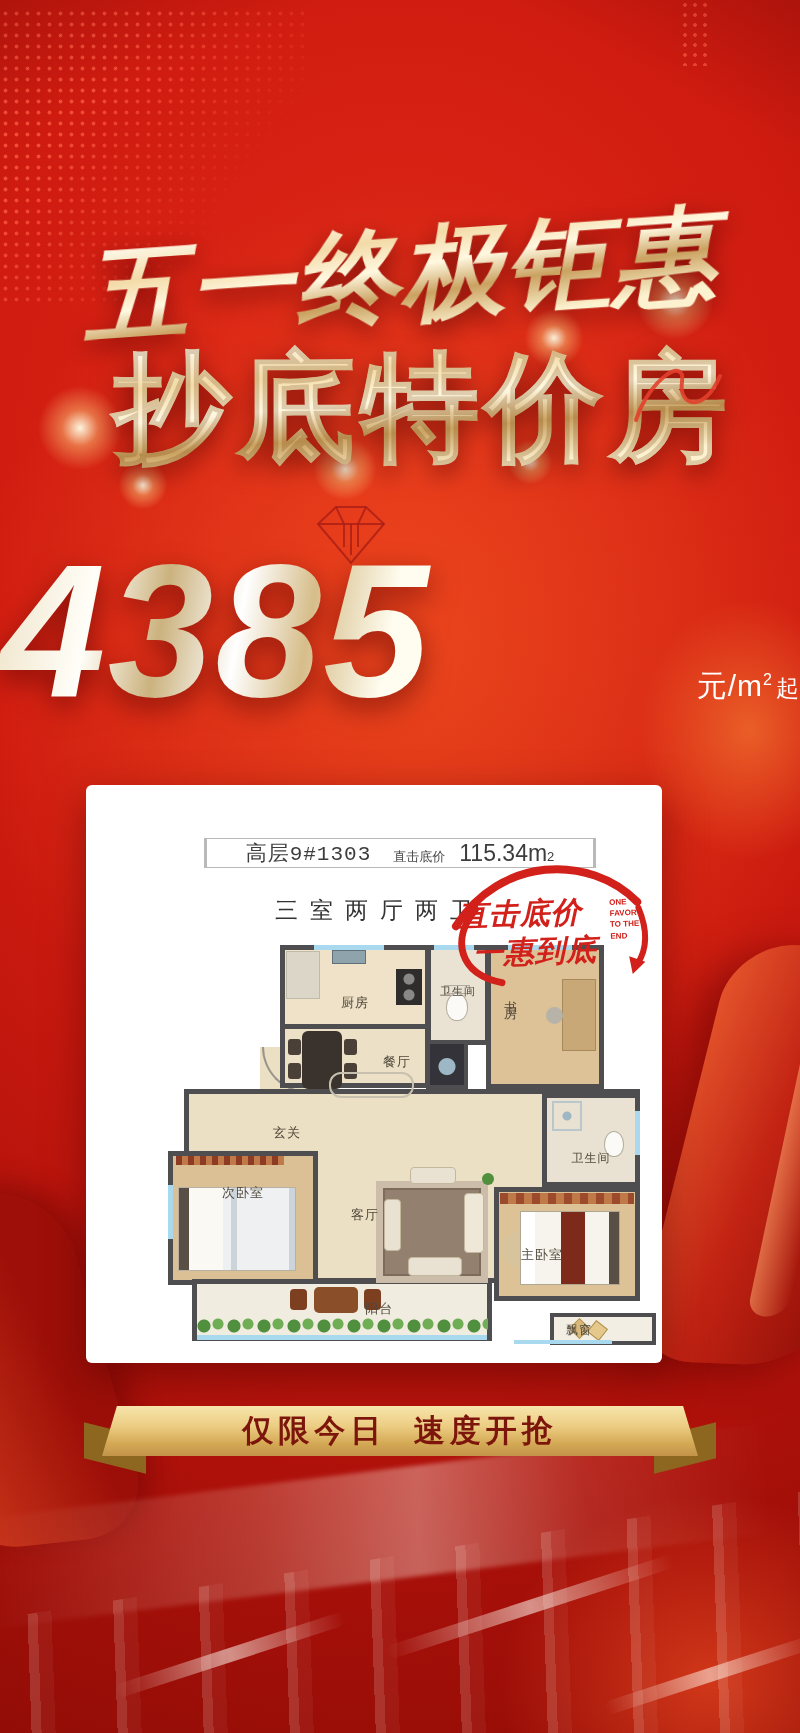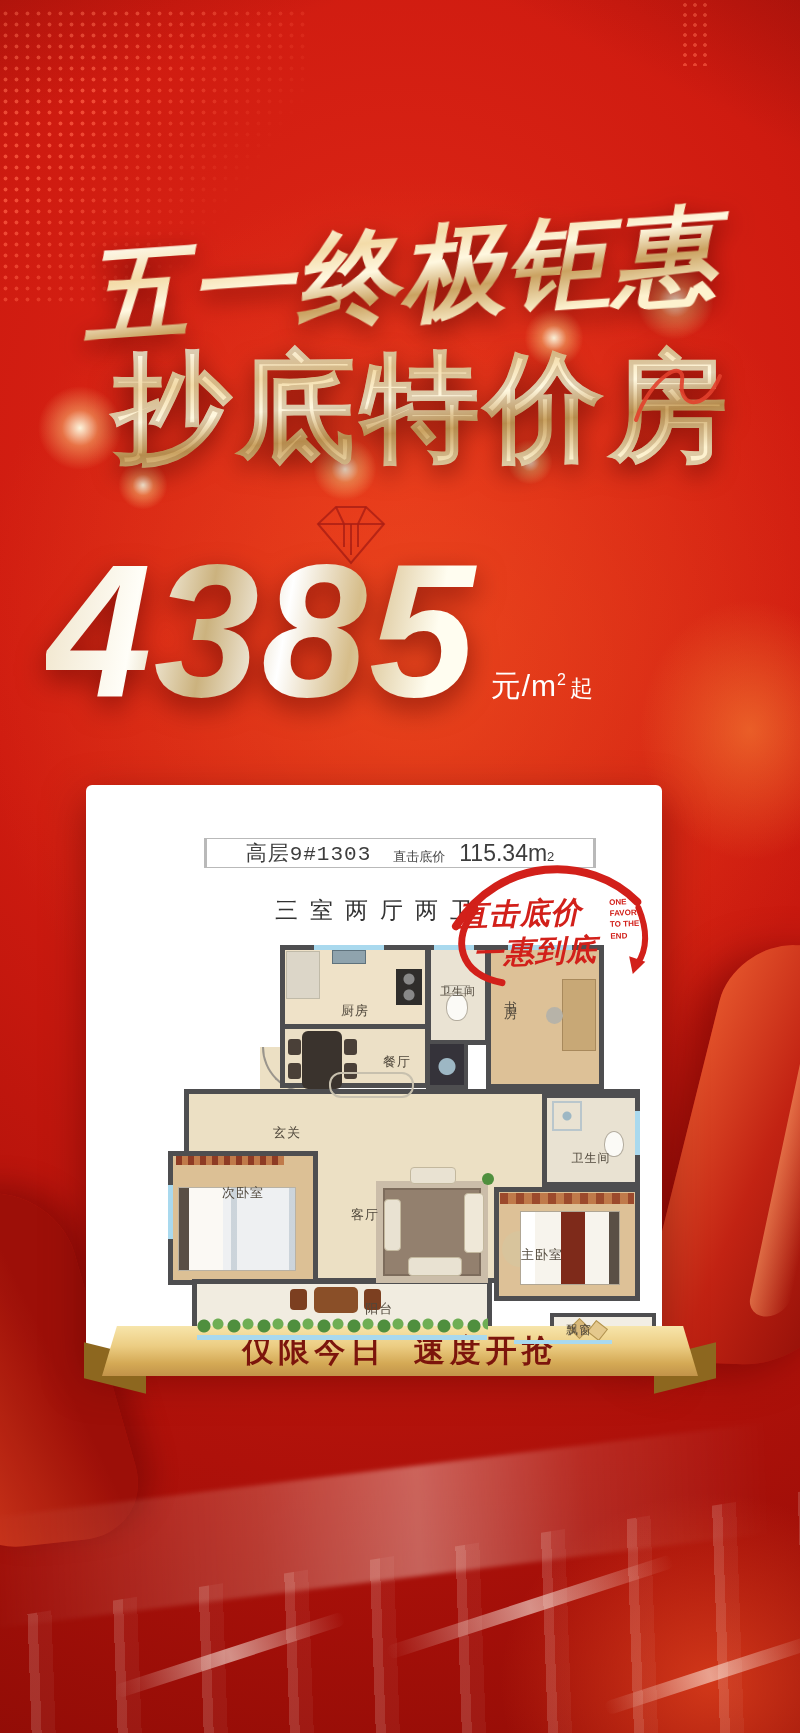"4385" .price-row { justify-content: flex-start -> space-between; padding-left: 46px -> none }
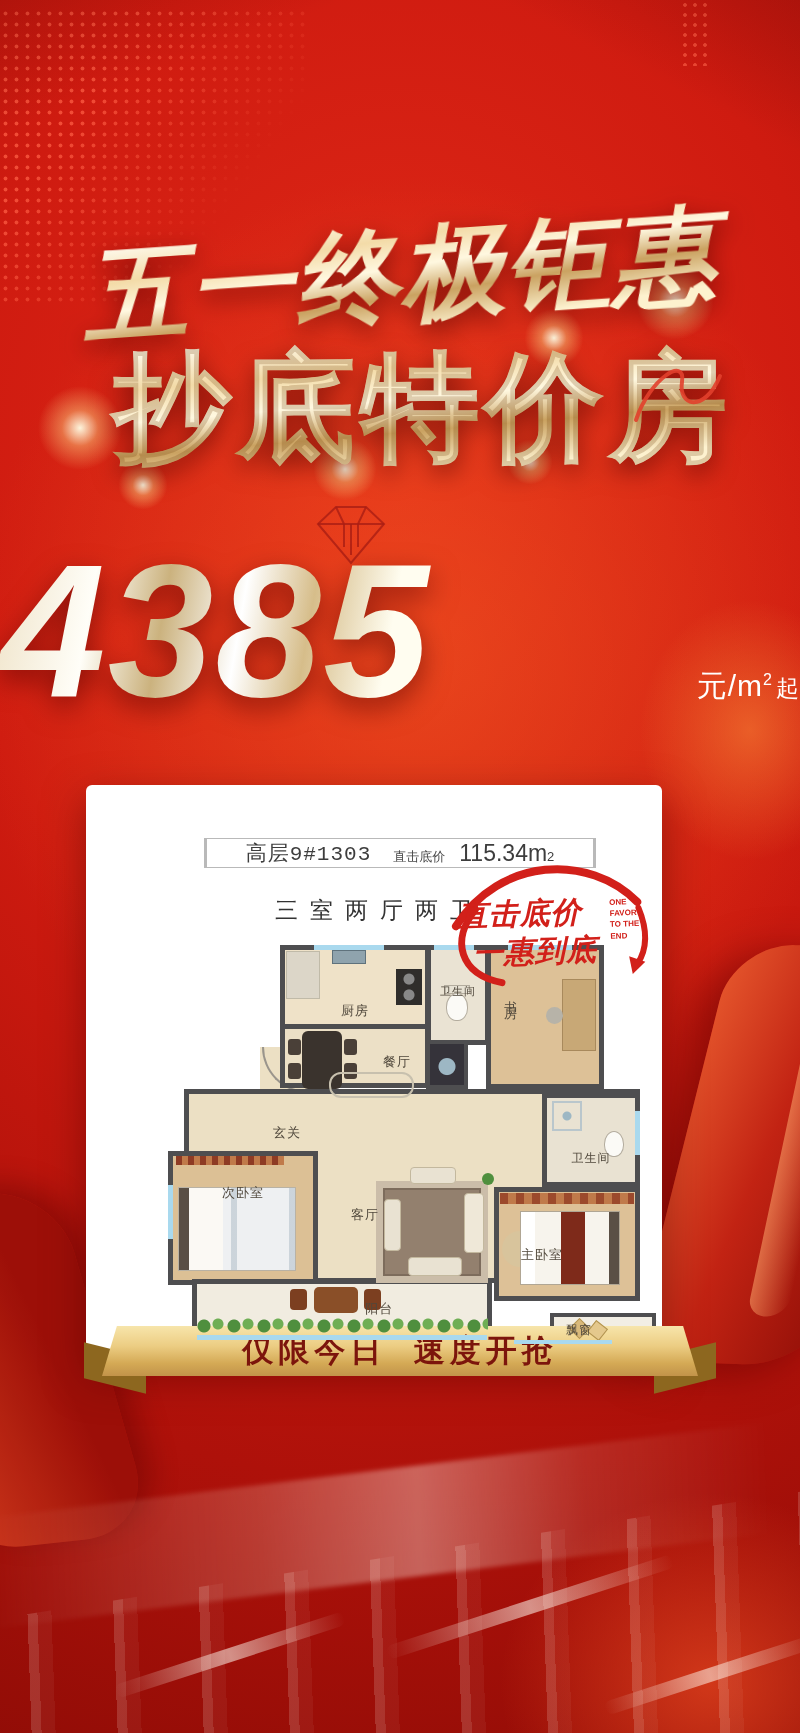"厨房" .lbl-kitchen { top: 52px -> 44px }
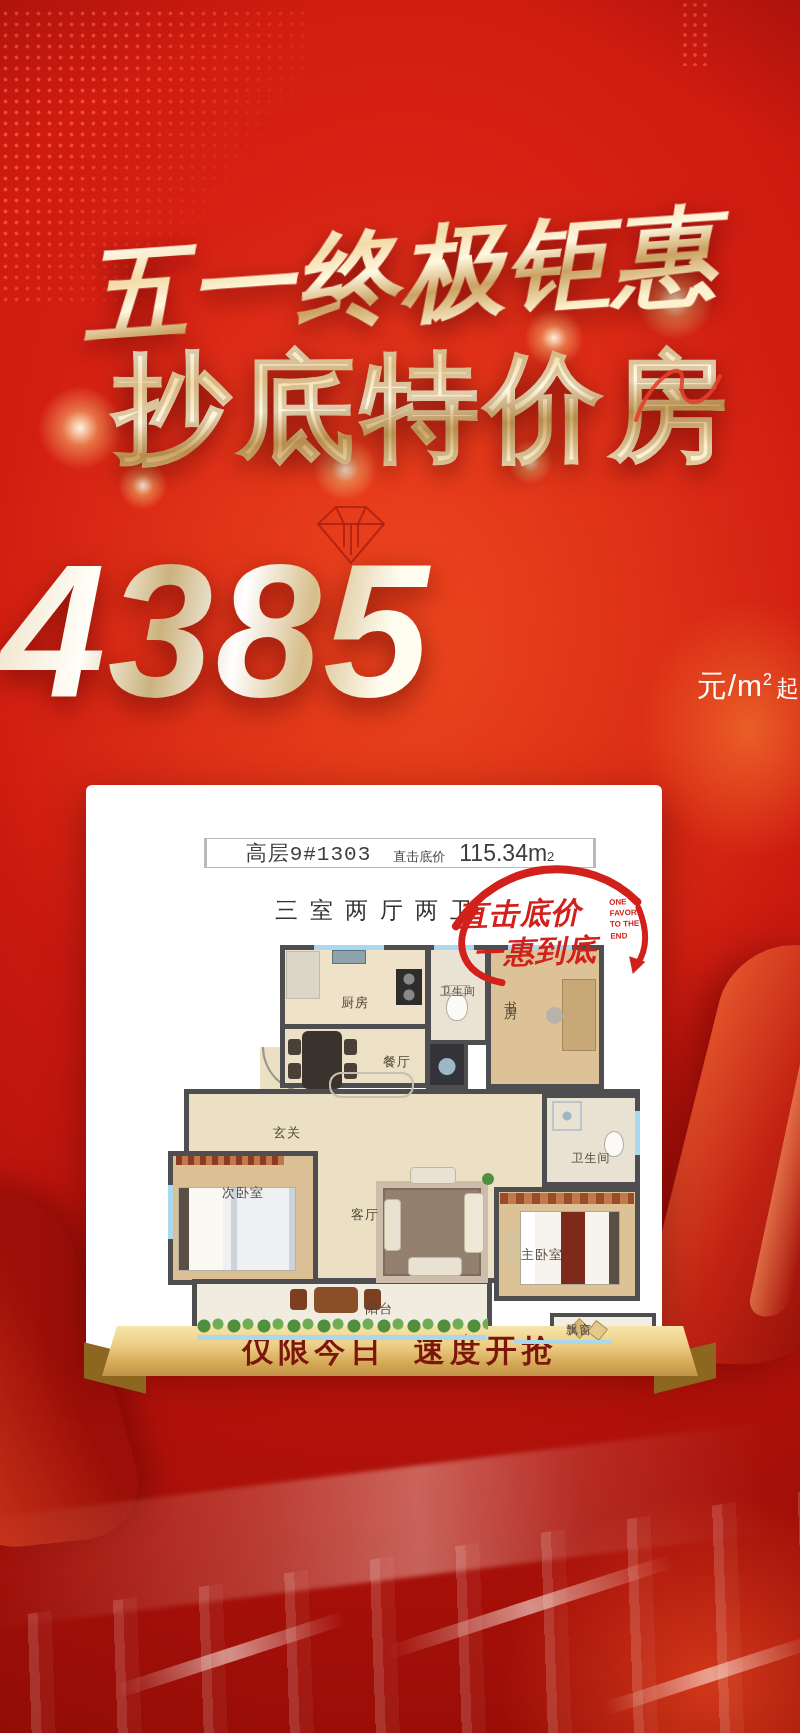"仅限今日 速度开抢" .banner { top: 1324px -> 1404px }
